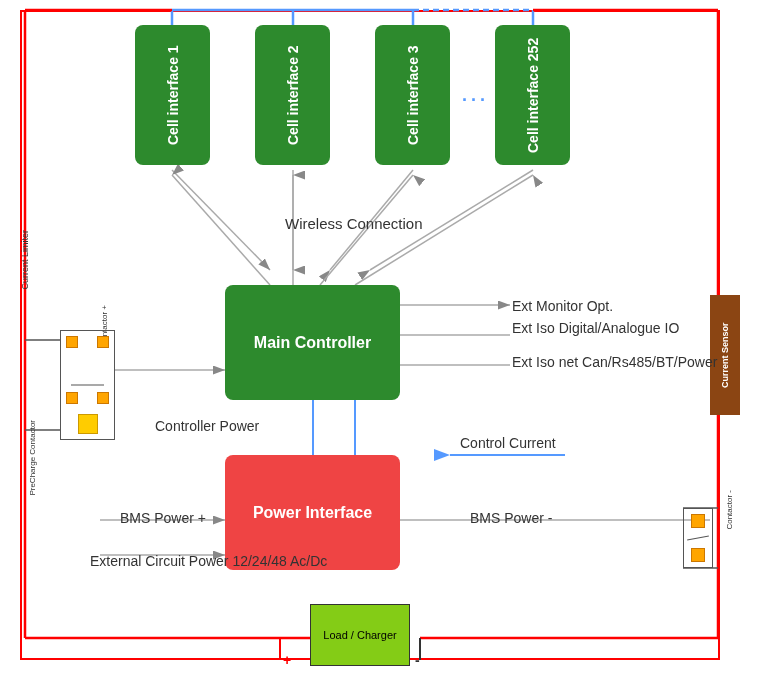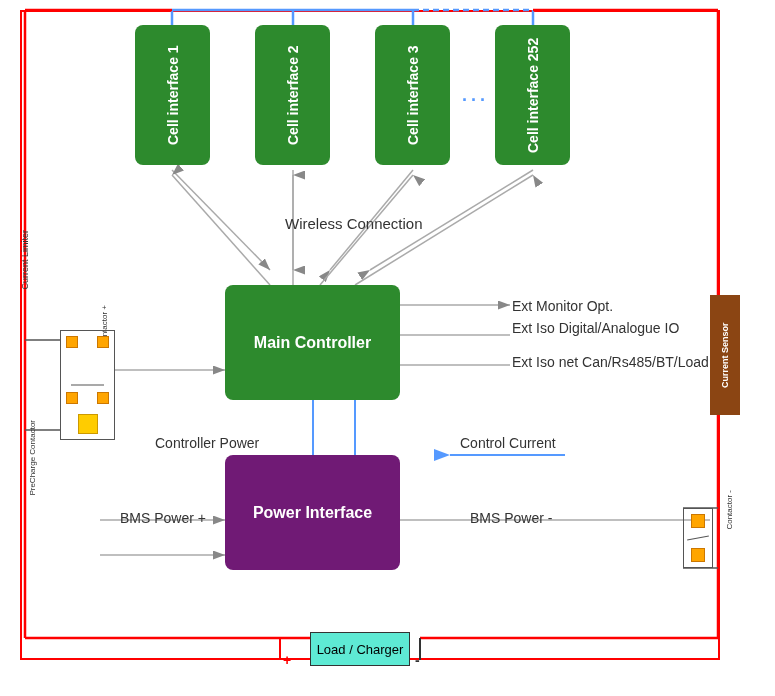"Ext Iso net Can/Rs485/BT/Load" span { text: Can/Rs485/BT/Load -> Can/Rs485/BT/Power }
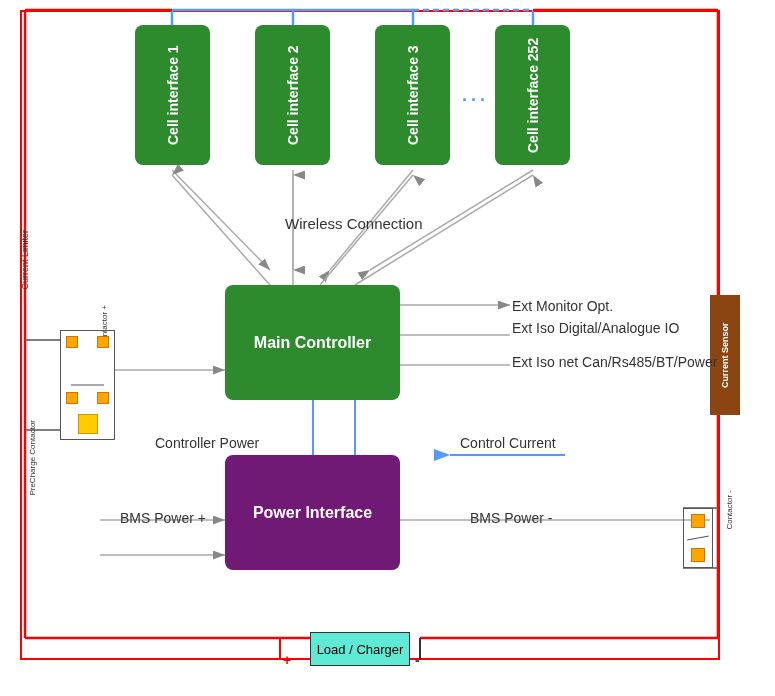"Controller Power" div.label { top: 435px -> 418px }
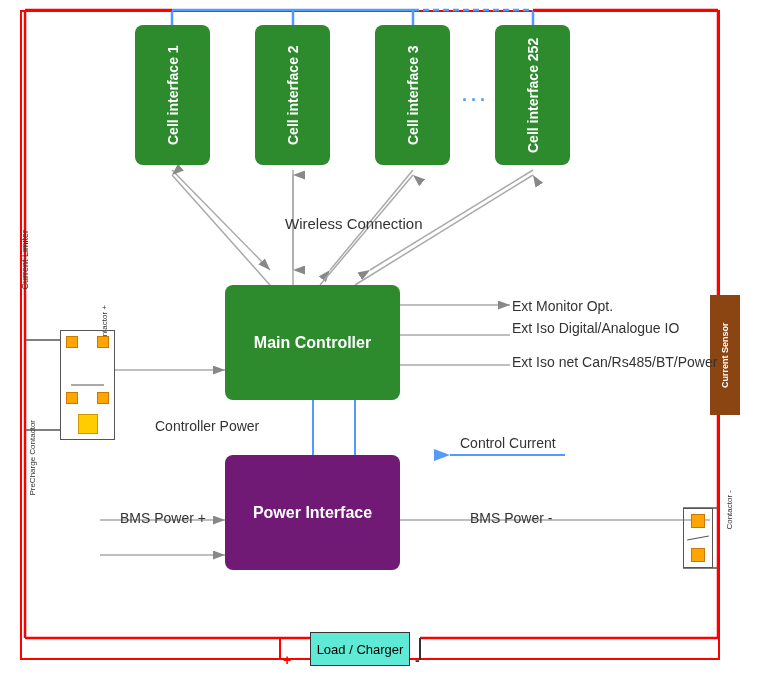"Power Interface" .power-interface { background: #701a75 -> #ef4444 }
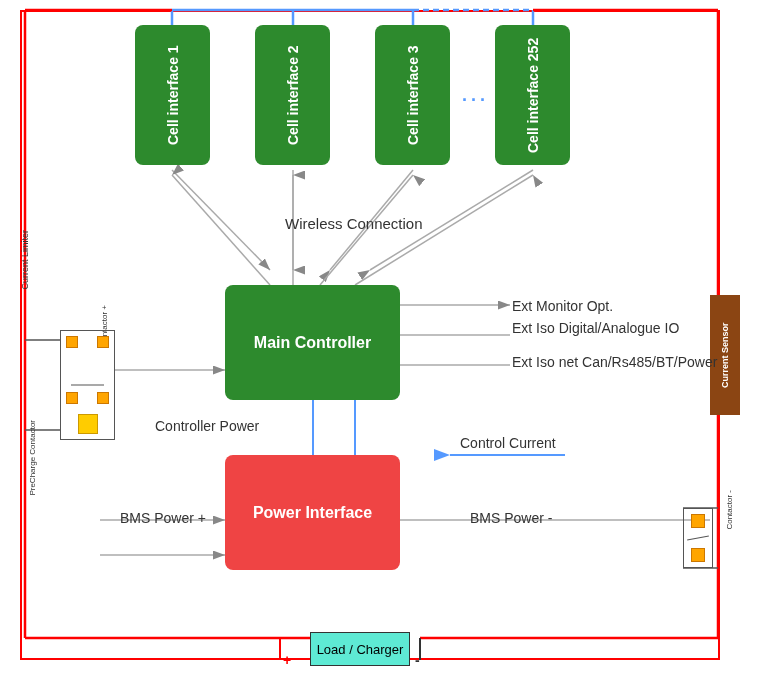"External Circuit Power 12/24/48 Ac/Dc" div.label { html: none -> <div> <span>External Circuit Power 12/24/48 Ac/Dc</span> </div> }
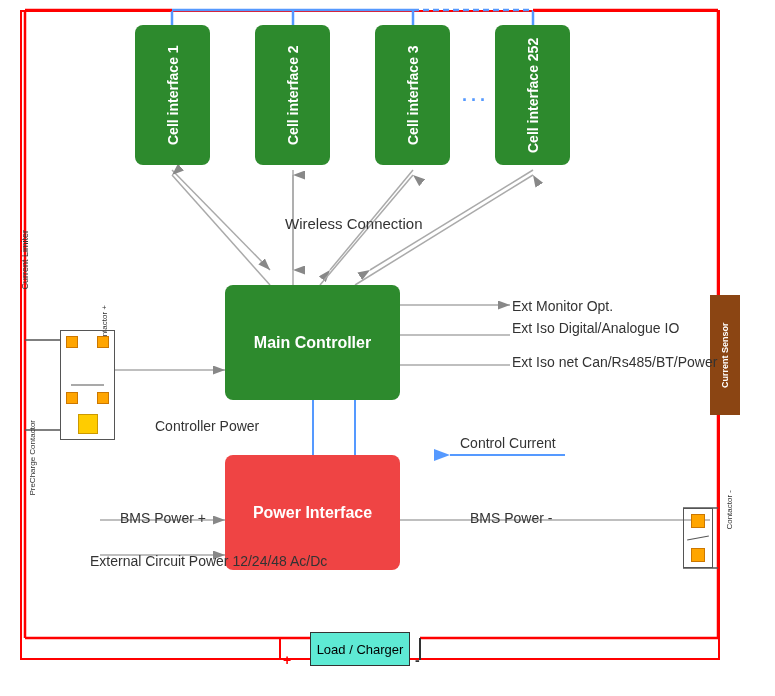"Load / Charger" .load-charger { background: #5eead4 -> #84cc16; font-size: 13px -> 11px; height: 34px -> 62px }
